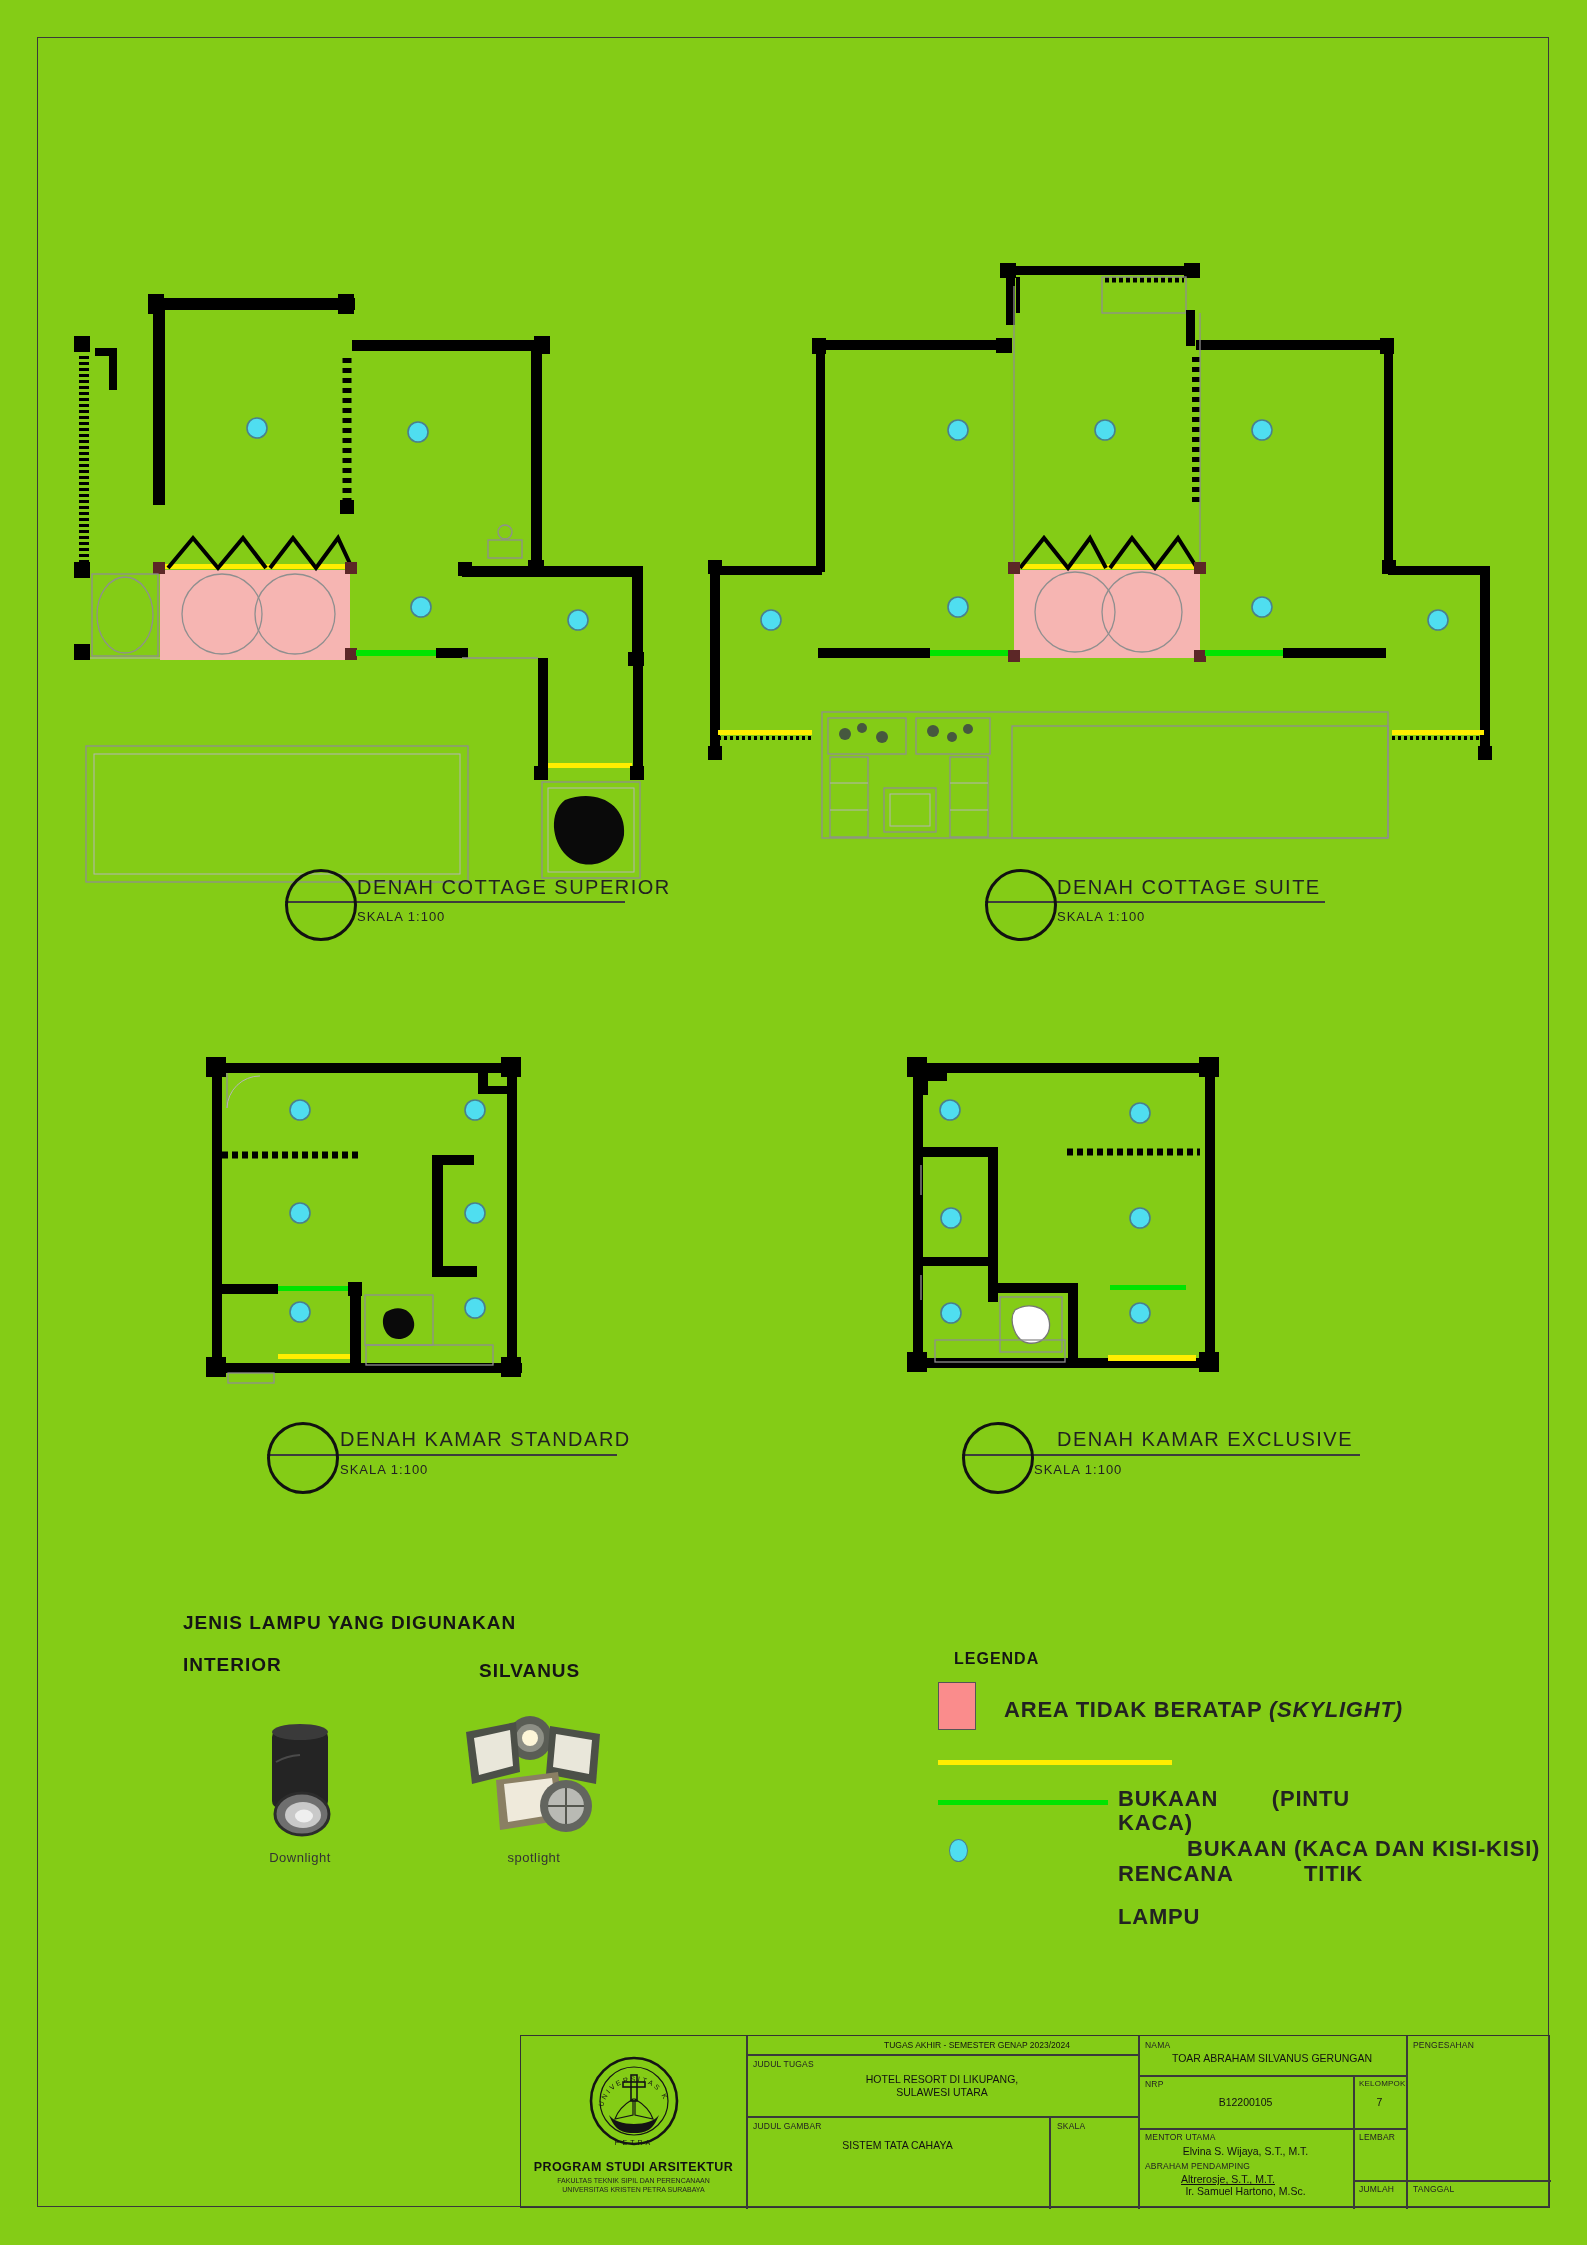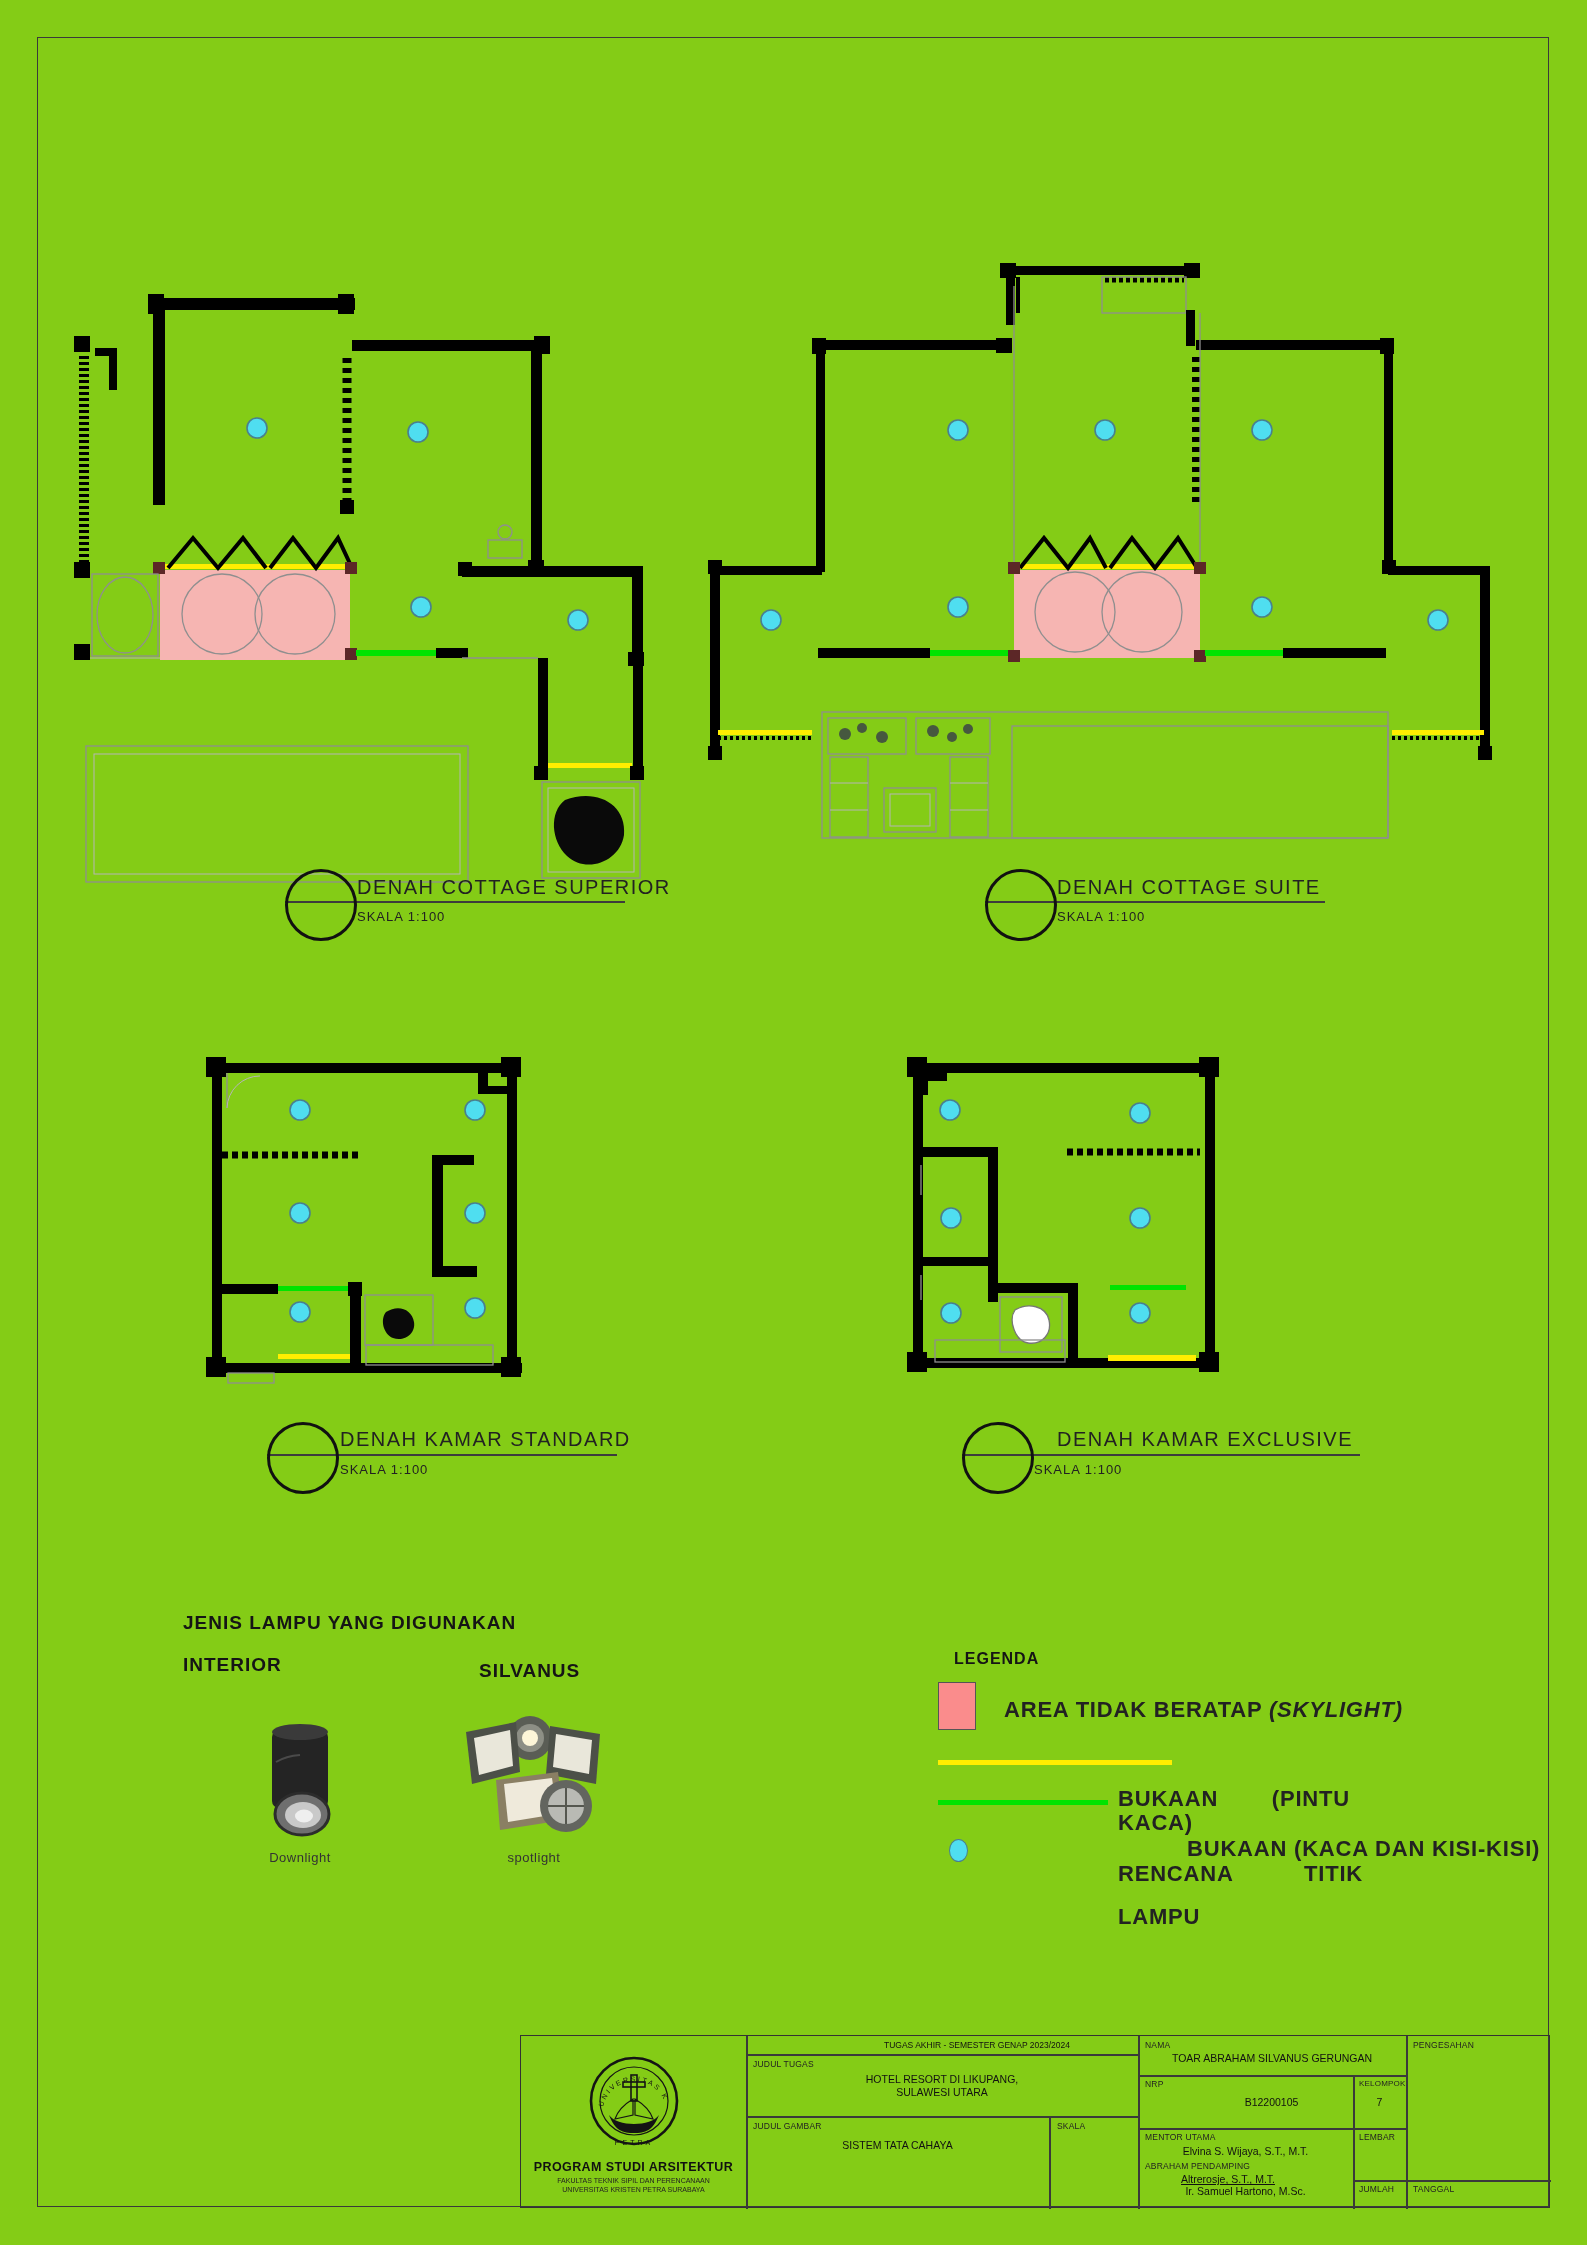"B12200105" div.abs { padding-left: 26px -> none }
